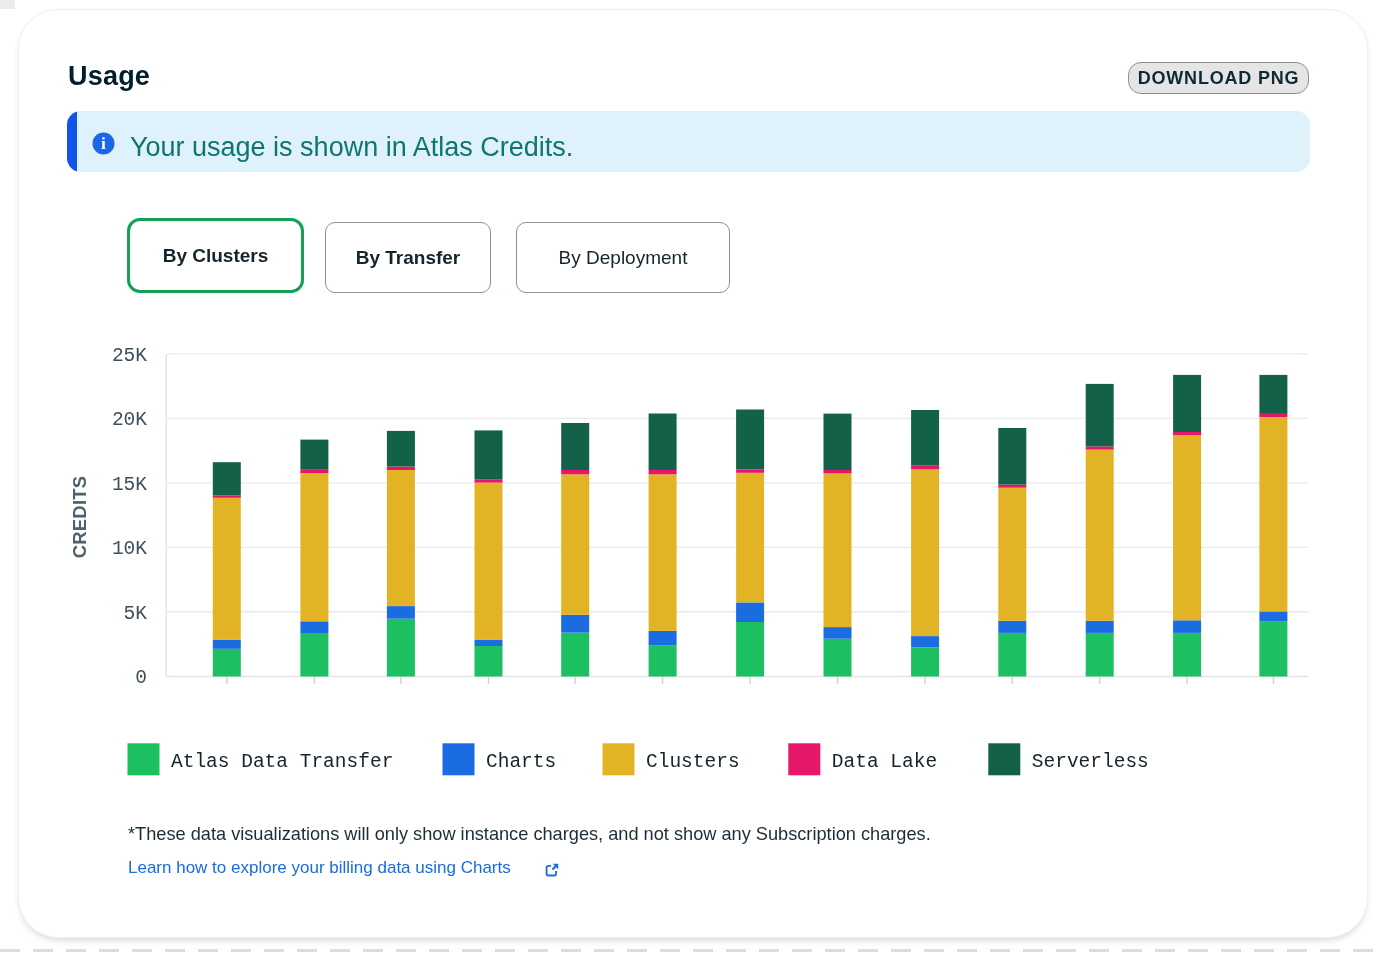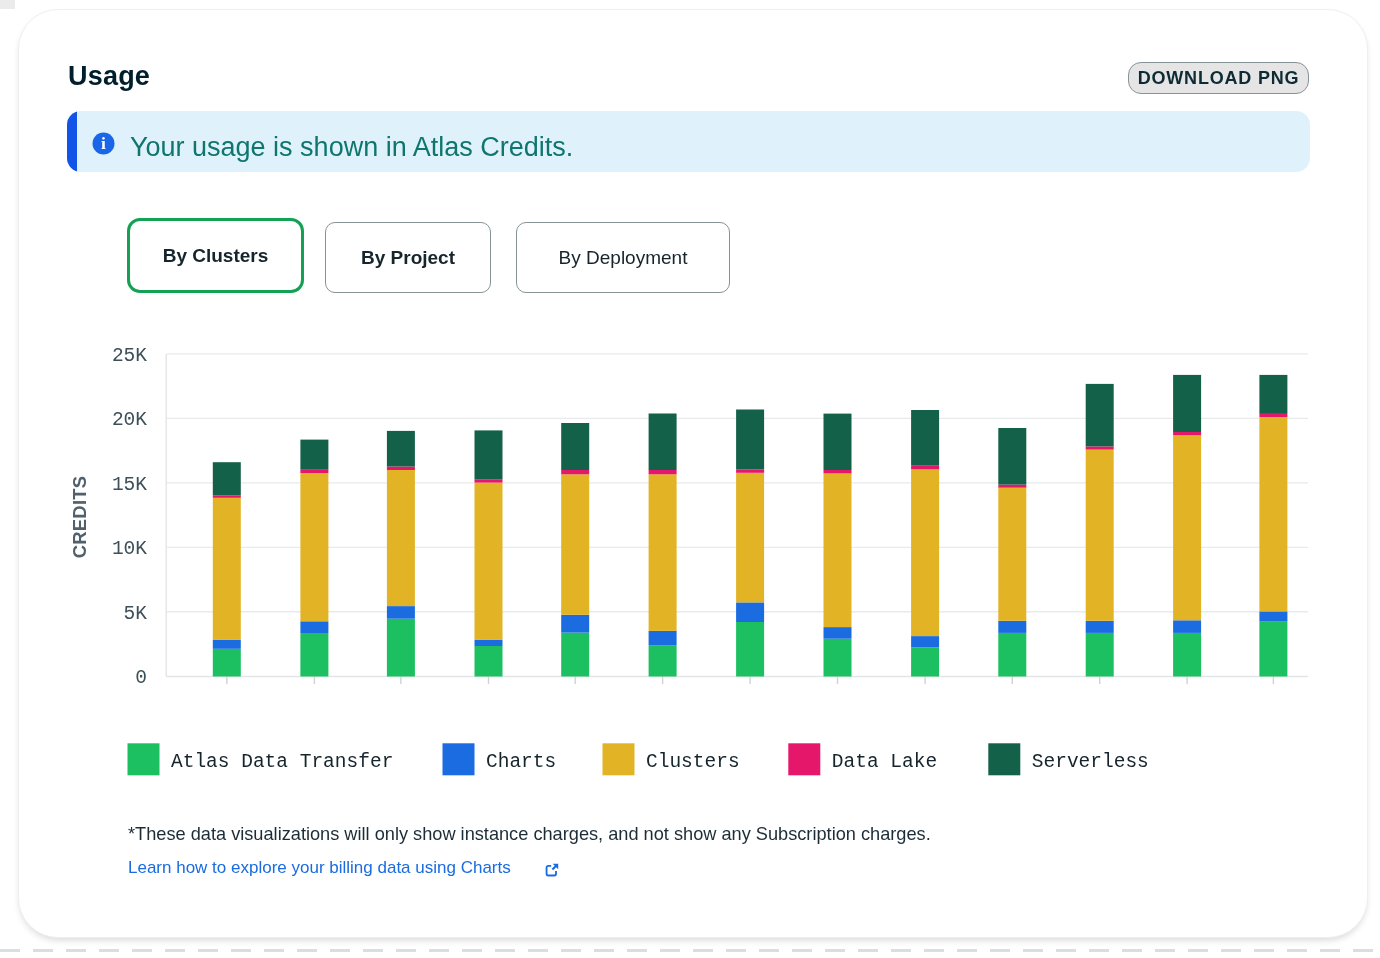"By Project" div.abs { text: Project -> Transfer }
